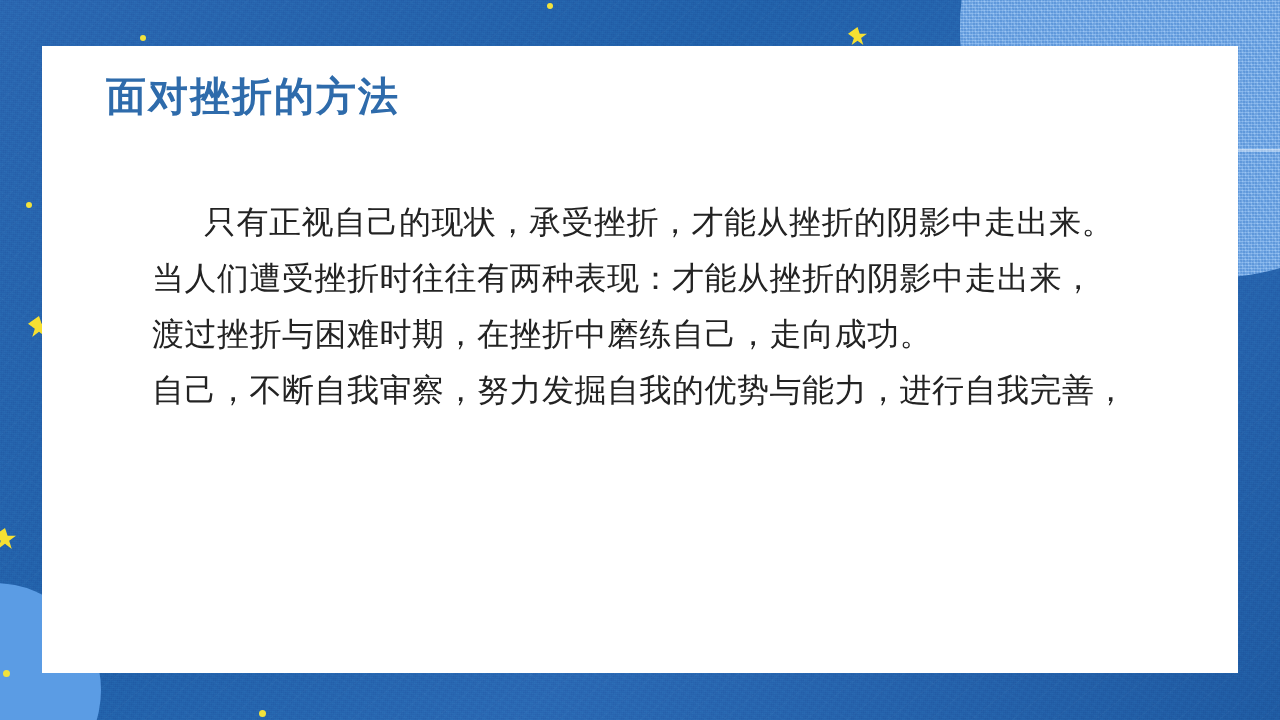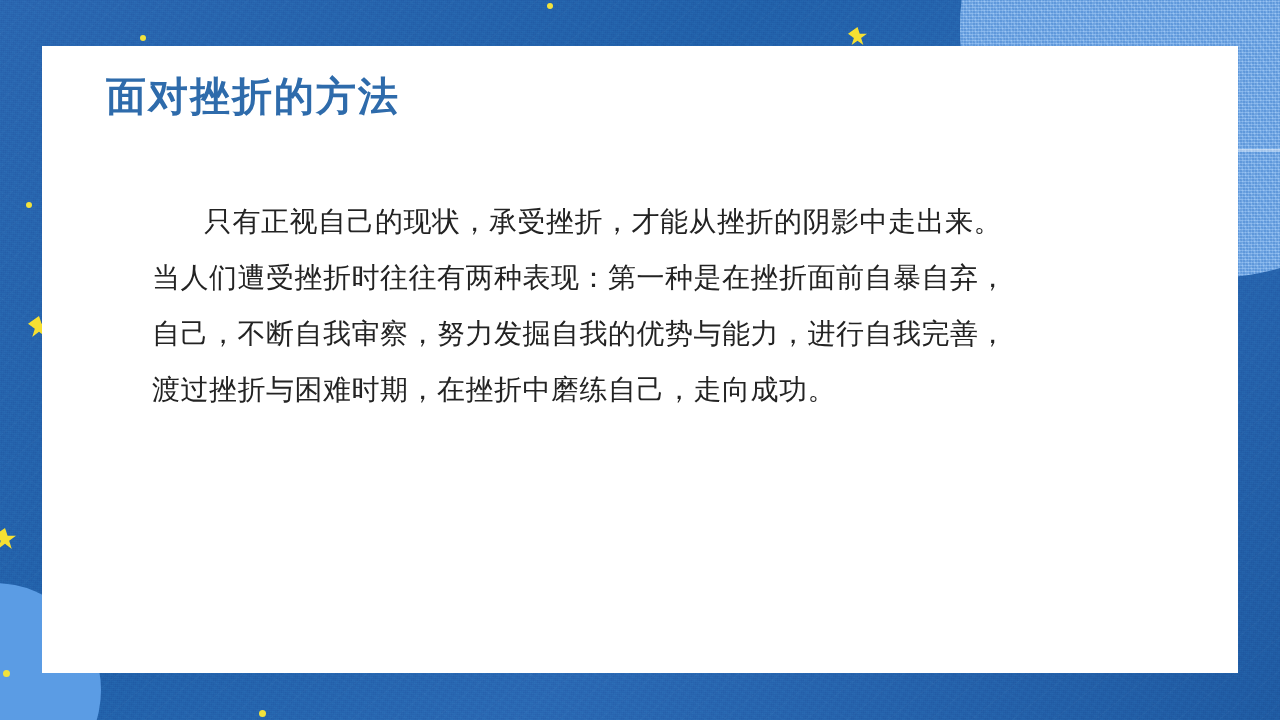"只有正视自己的现状，承受挫折，才能从挫折的阴影中走出来。" .para-line { font-size: 28px -> 32px }
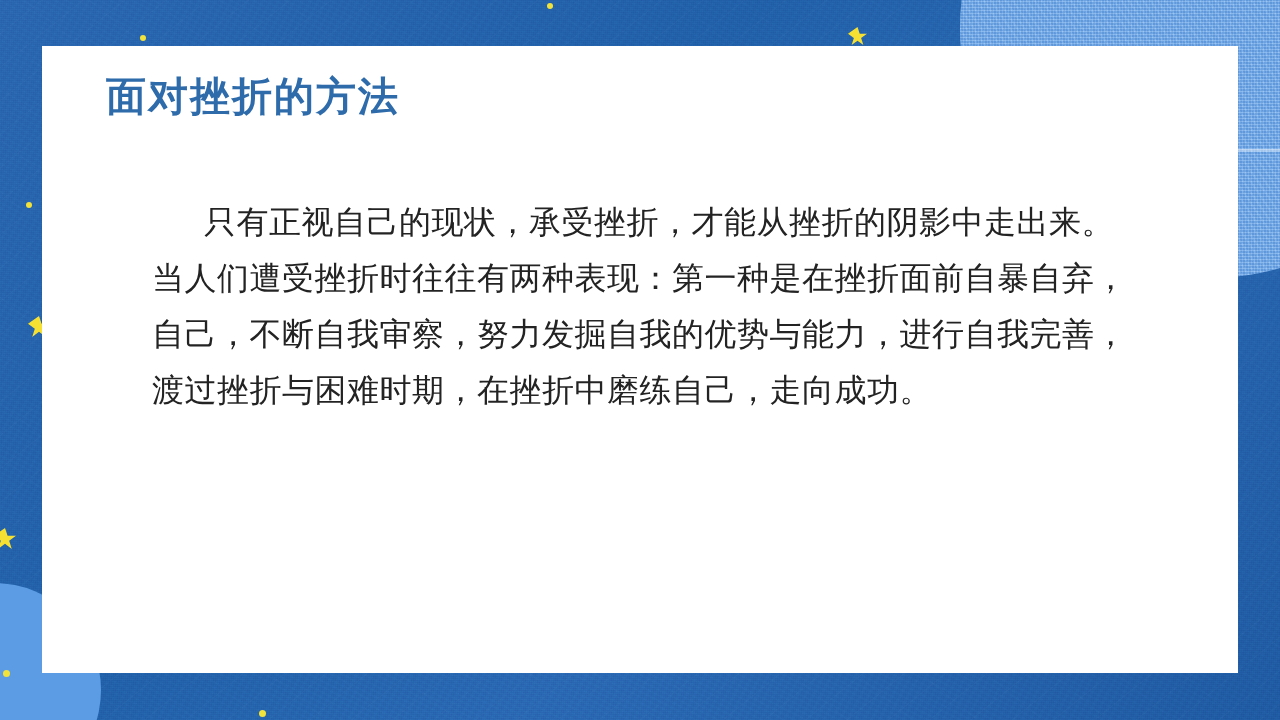"当人们遭受挫折时往往有两种表现：第一种是在挫折面前自暴自弃，" p.para-line { text: 第一种是在挫折面前自暴自弃 -> 才能从挫折的阴影中走出来 }
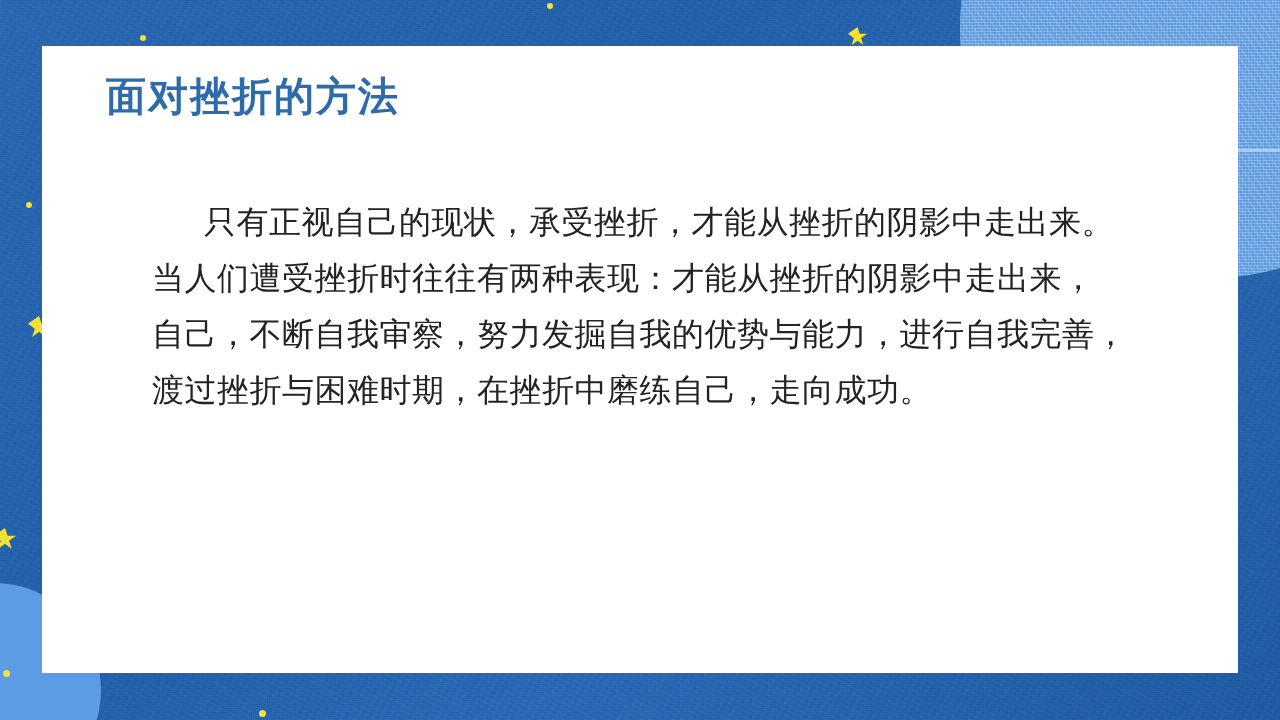"自己，不断自我审察，努力发掘自我的优势与能力，进行自我完善，" p.para-line { order: before "渡过挫折与困难时期，在挫折中磨练自己，走向成功。" -> after "渡过挫折与困难时期，在挫折中磨练自己，走向成功。" }
